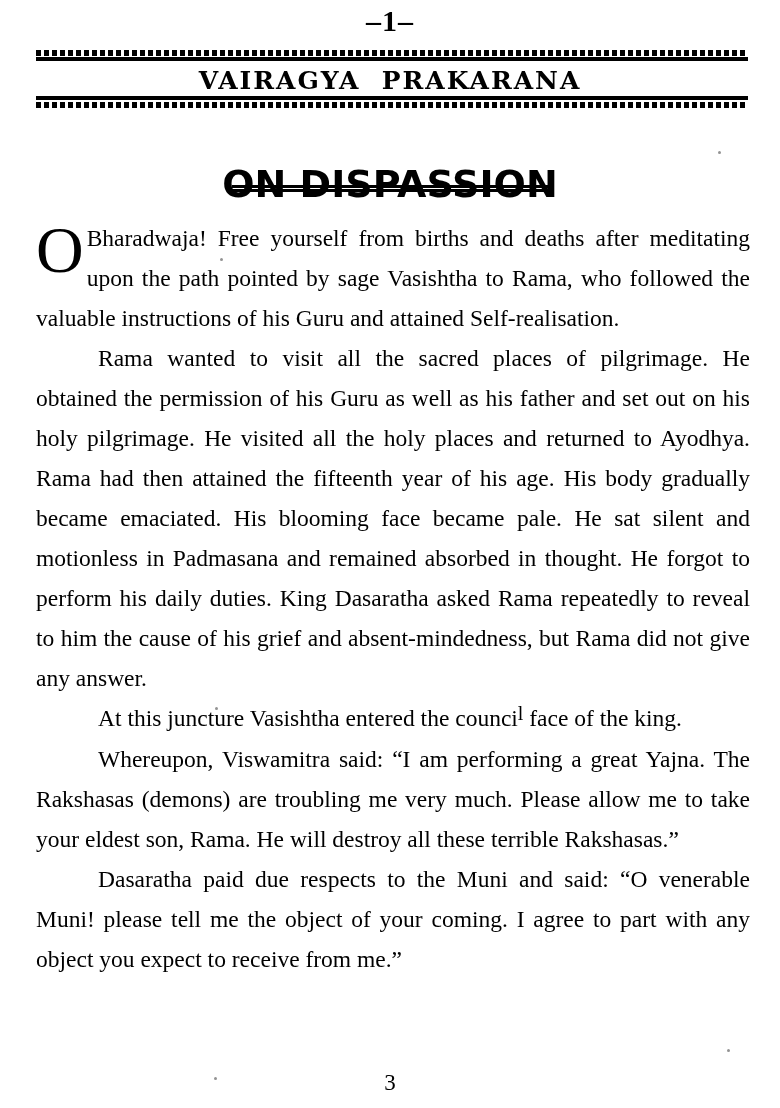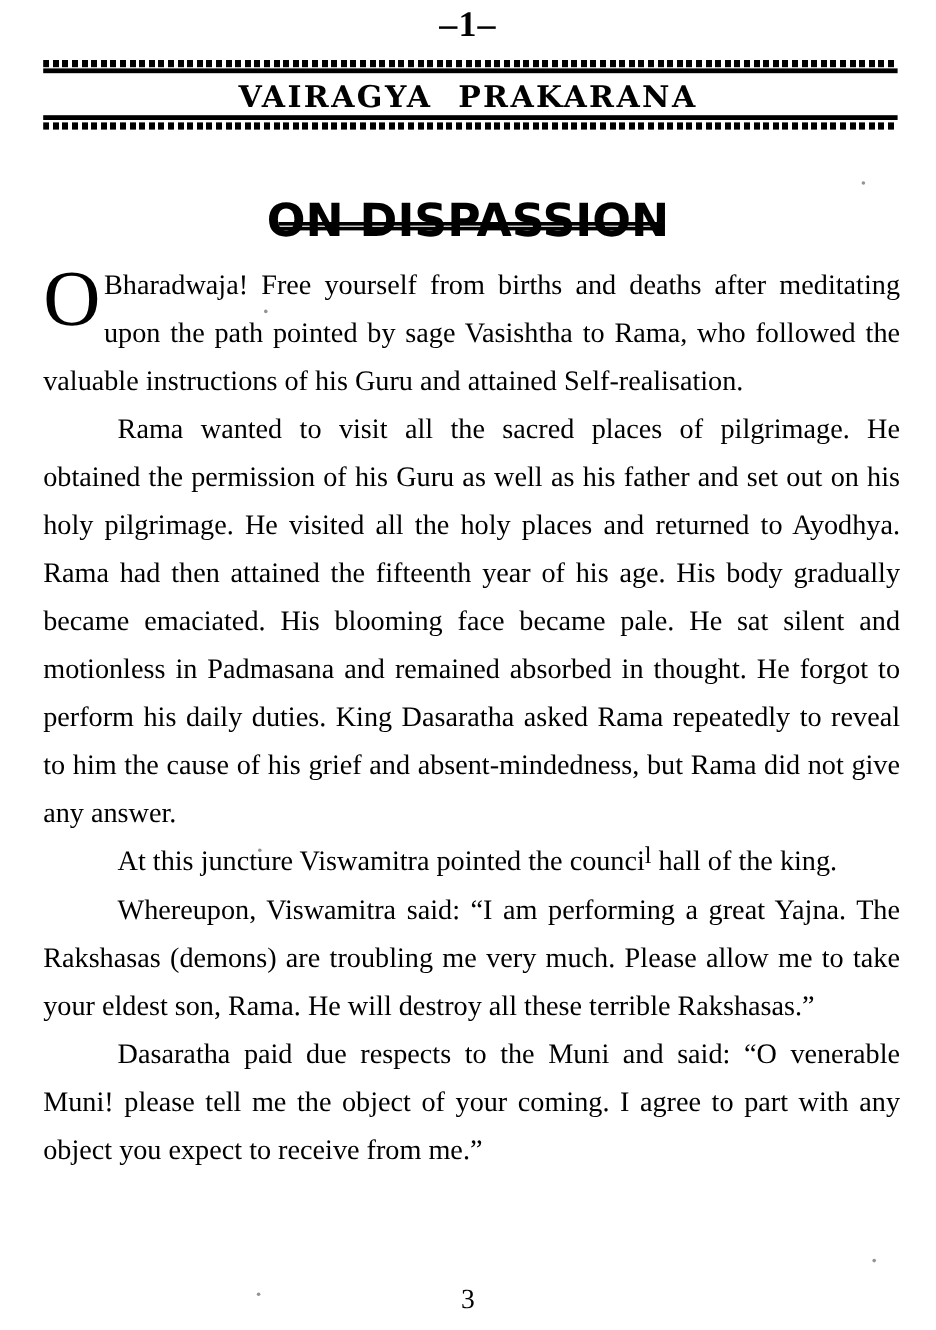"At this juncture Viswamitra pointed" span { text: Viswamitra pointed -> Vasishtha entered }
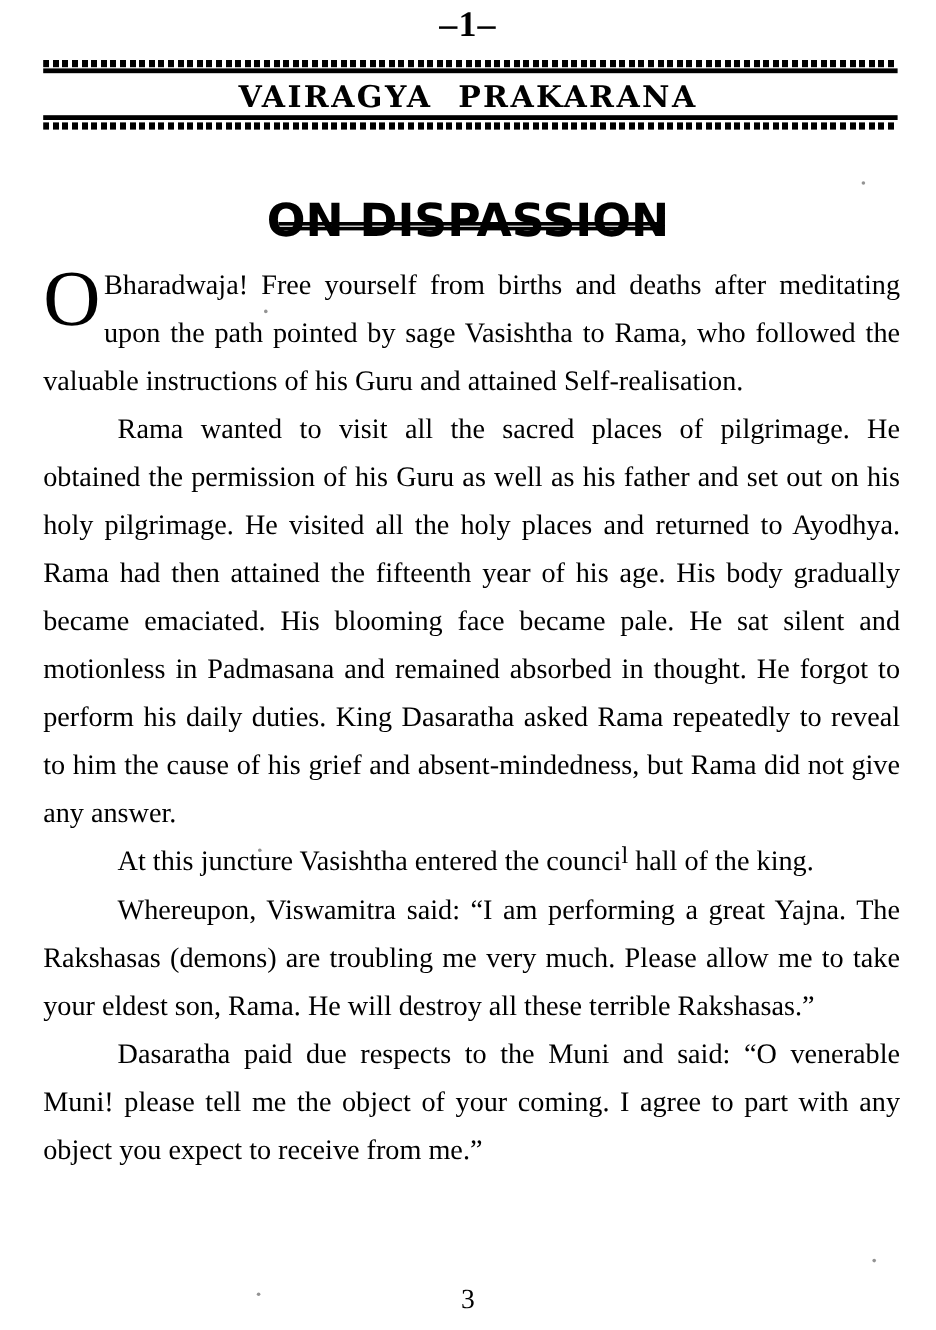"hall of the king." span { text: hall -> face }
